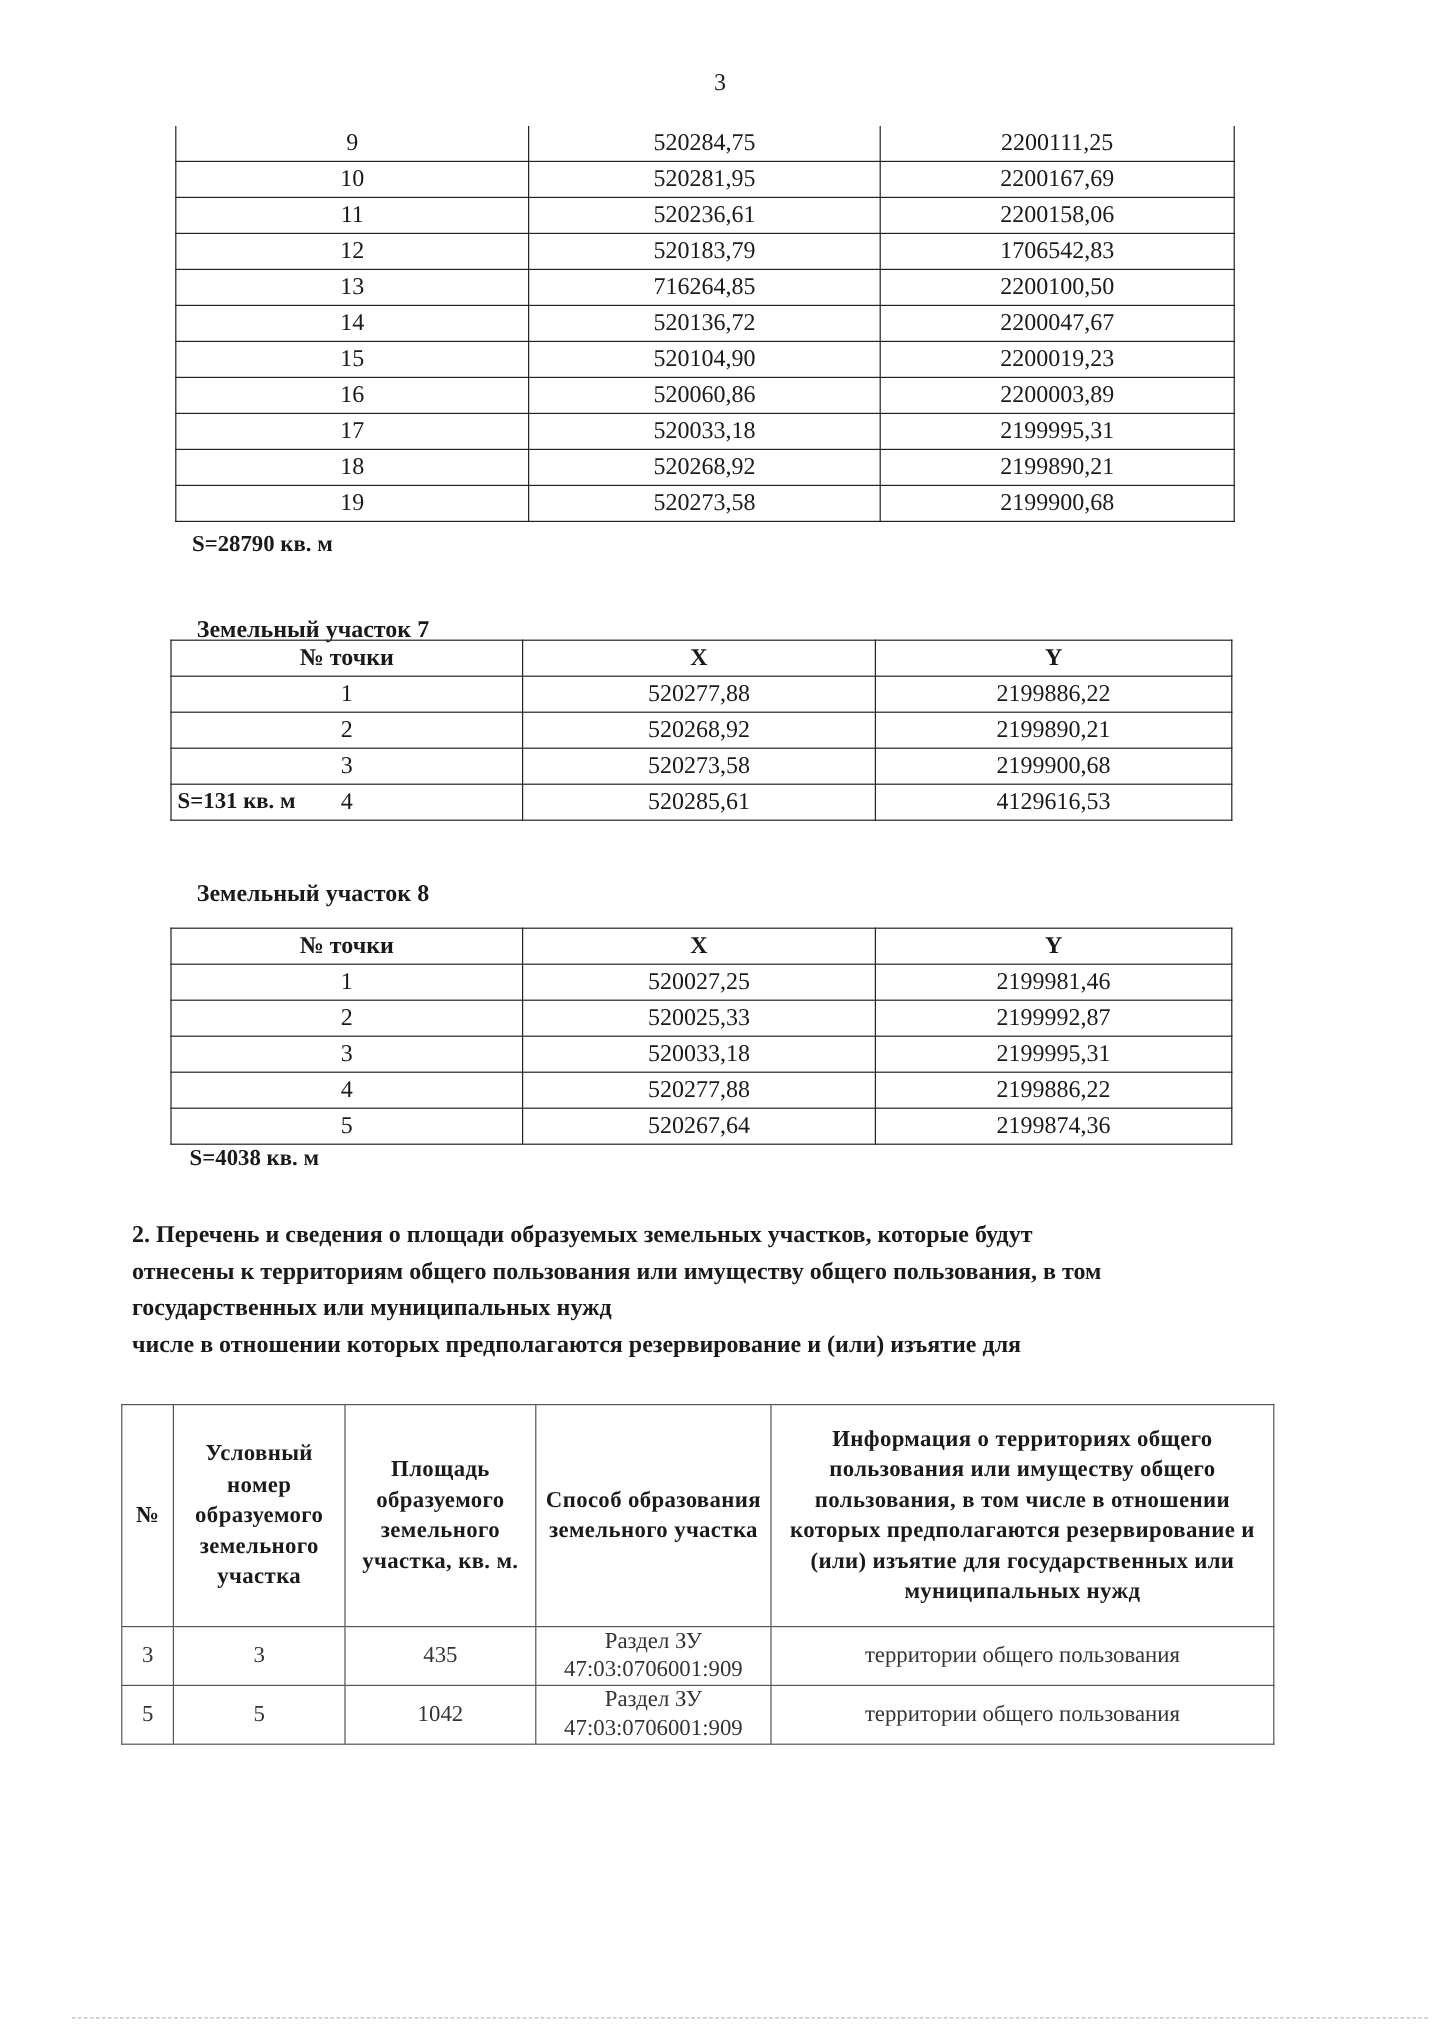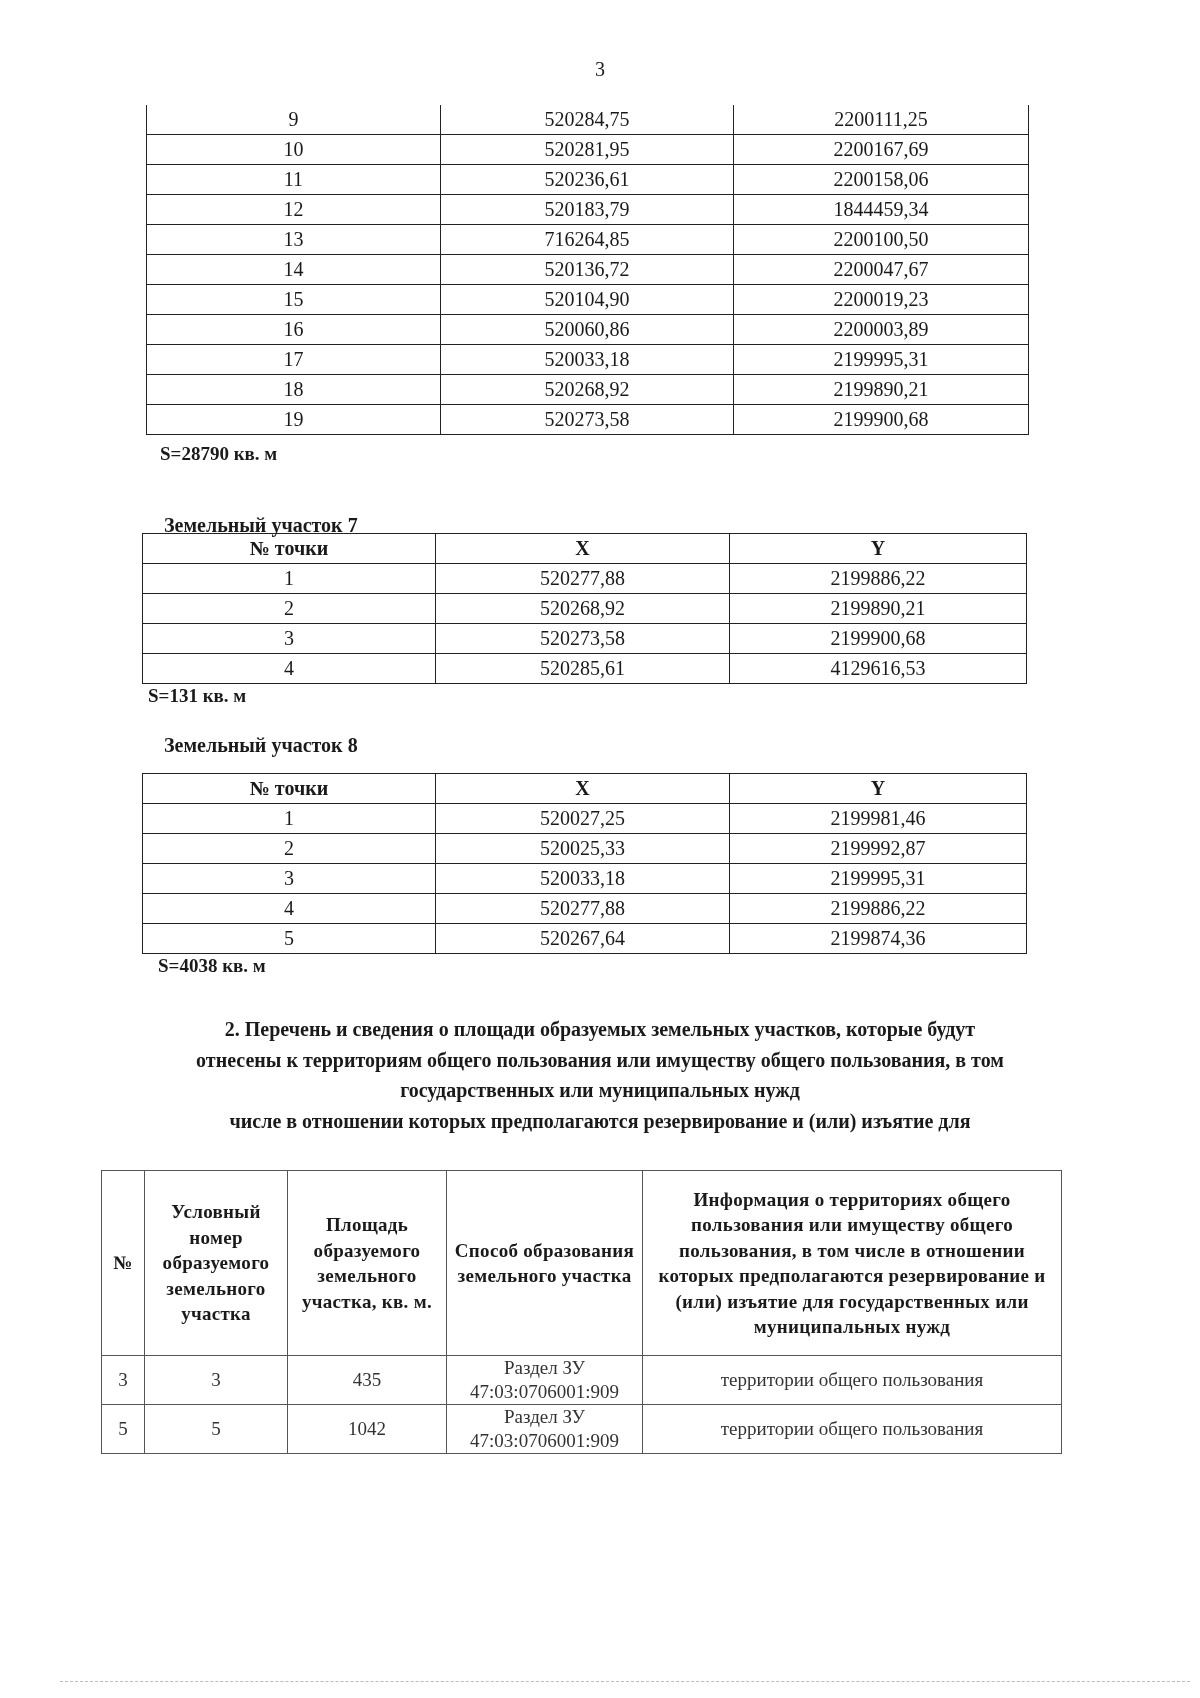"1844459,34" td { text: 1844459,34 -> 1706542,83 }
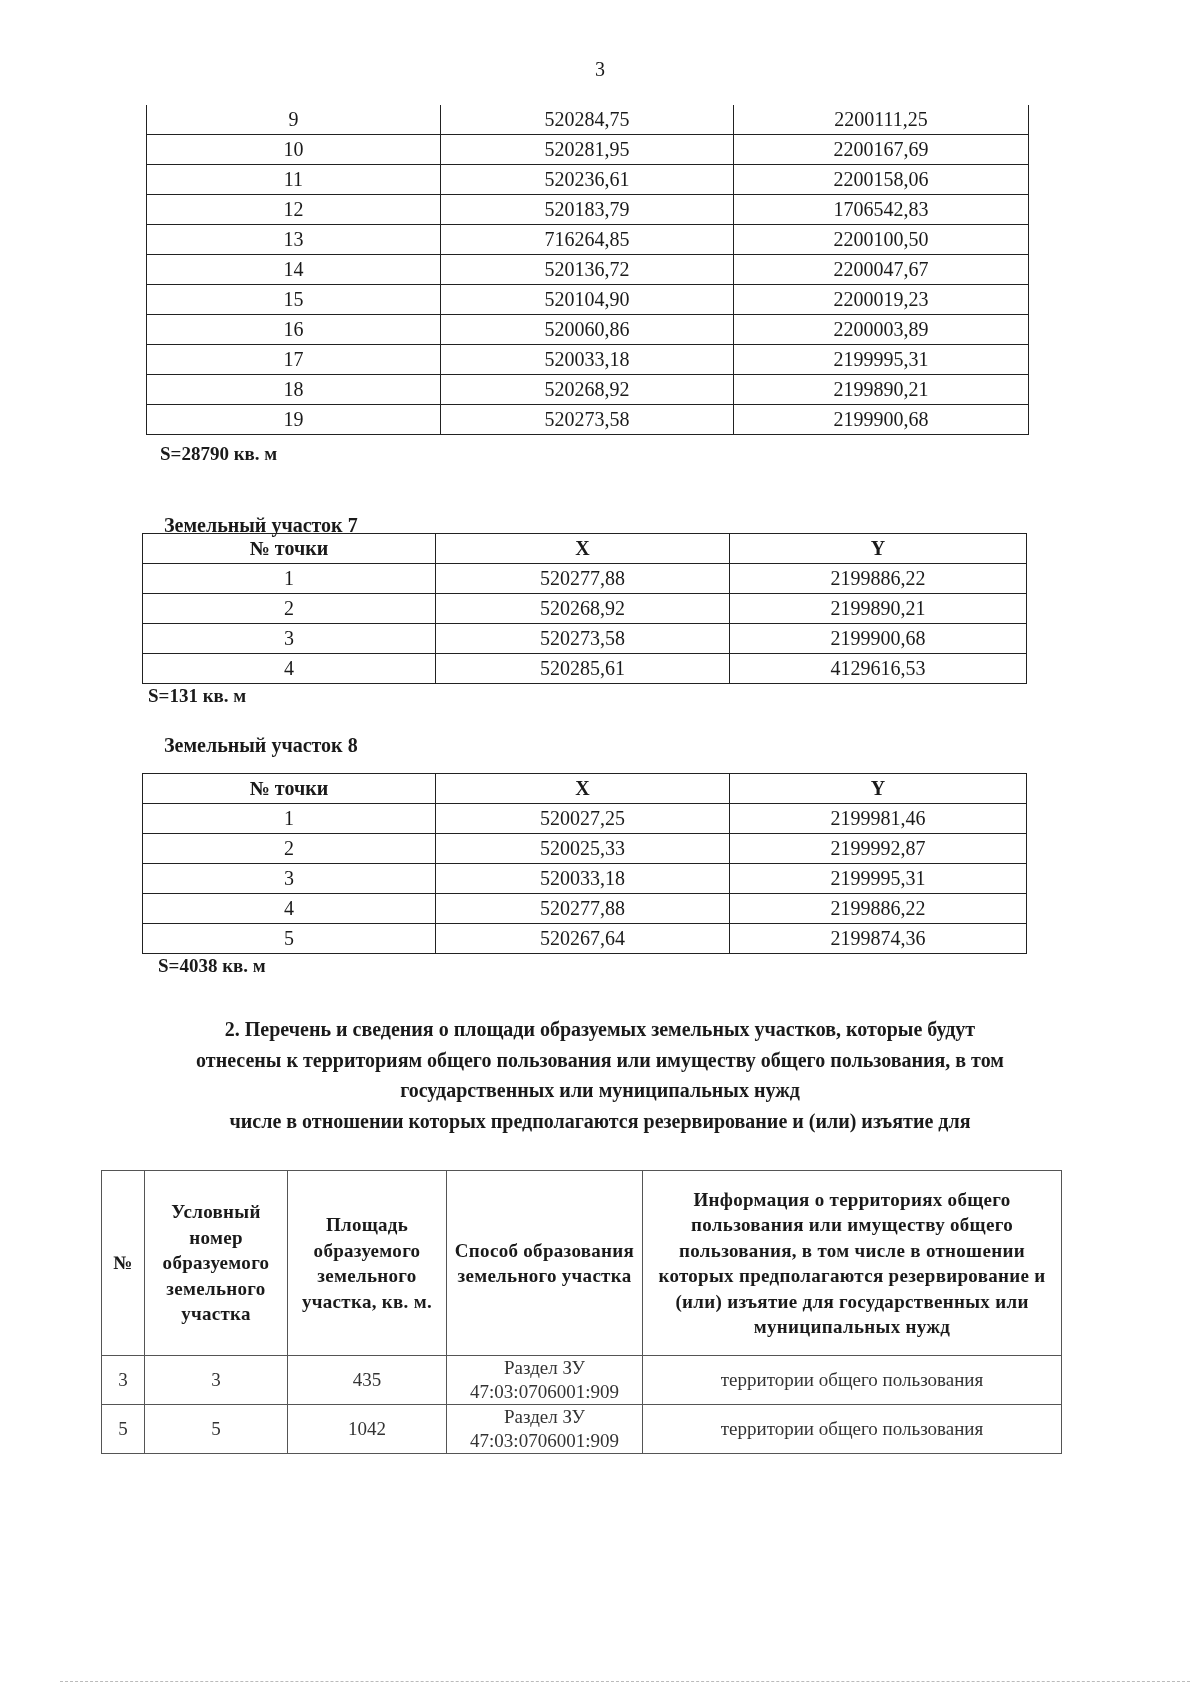"S=131 кв. м" div.abs { top: 685px -> 657px }
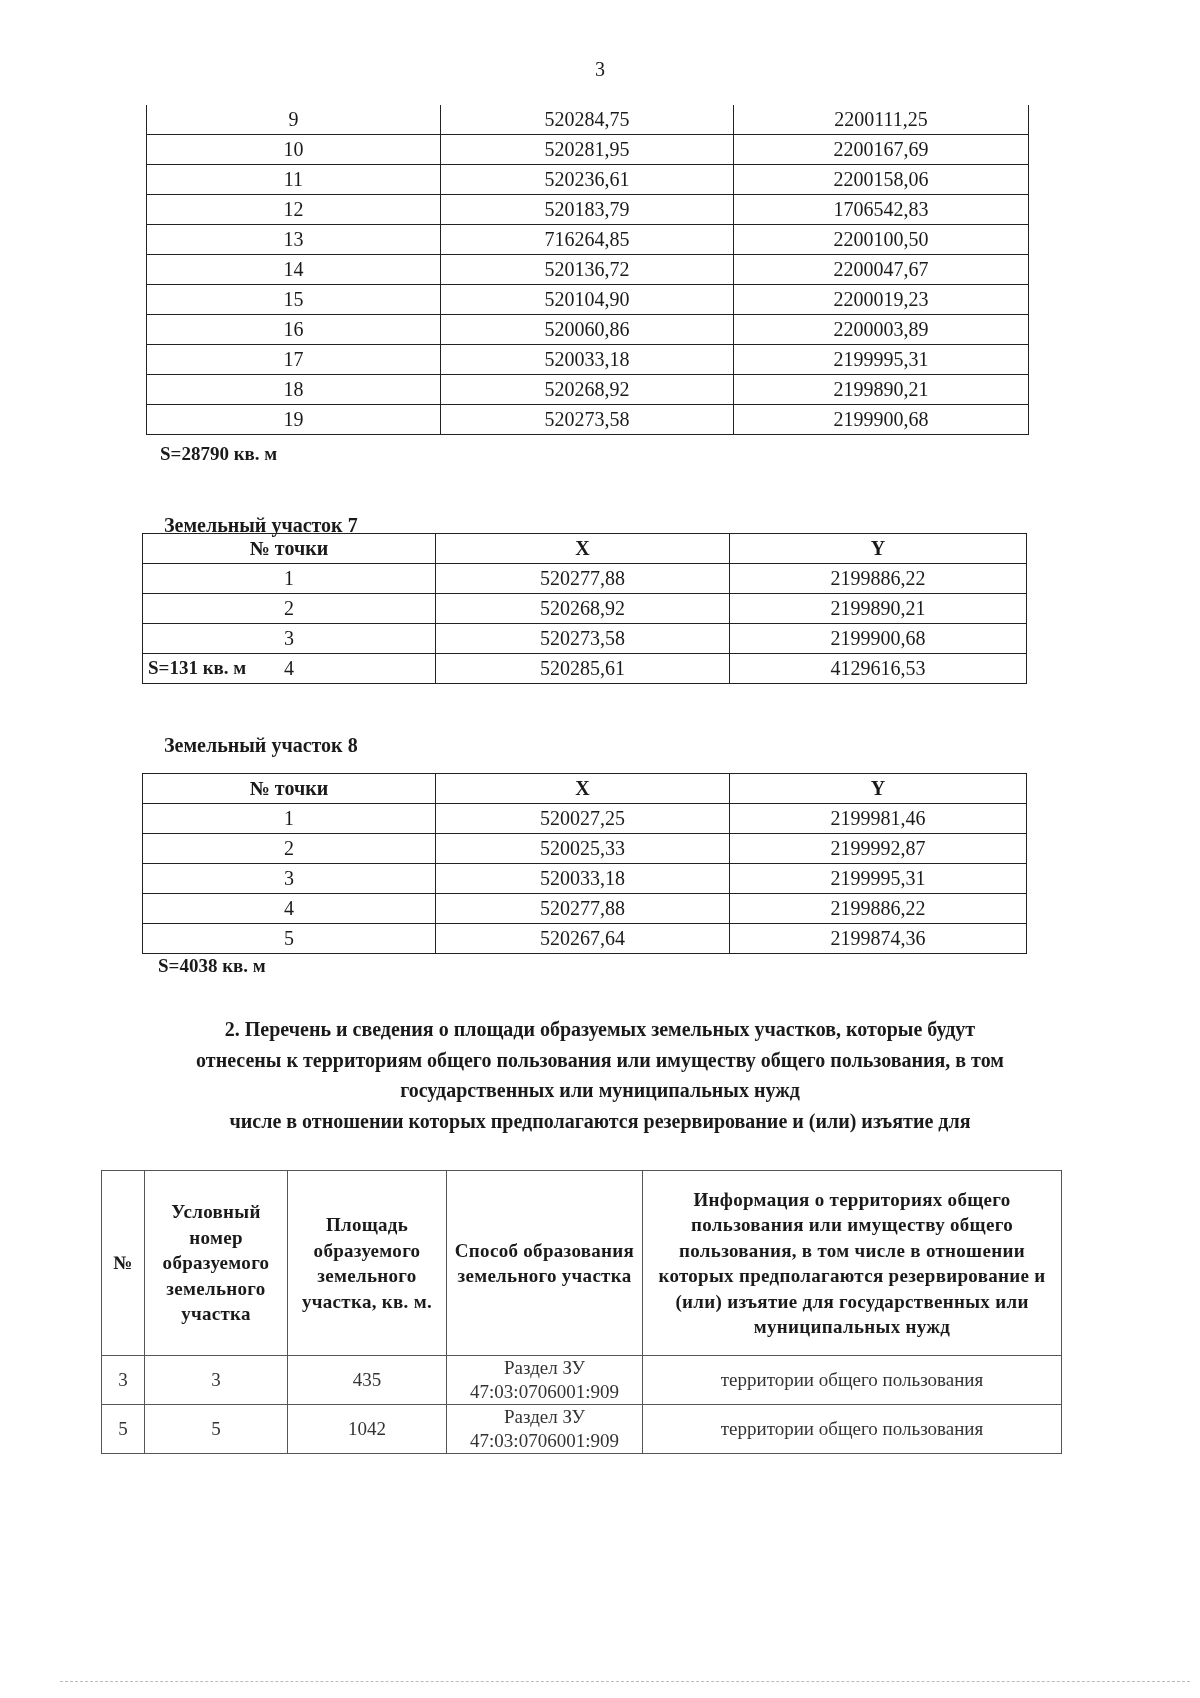"2. Перечень и сведения о" .heading { text-align: center -> none }
